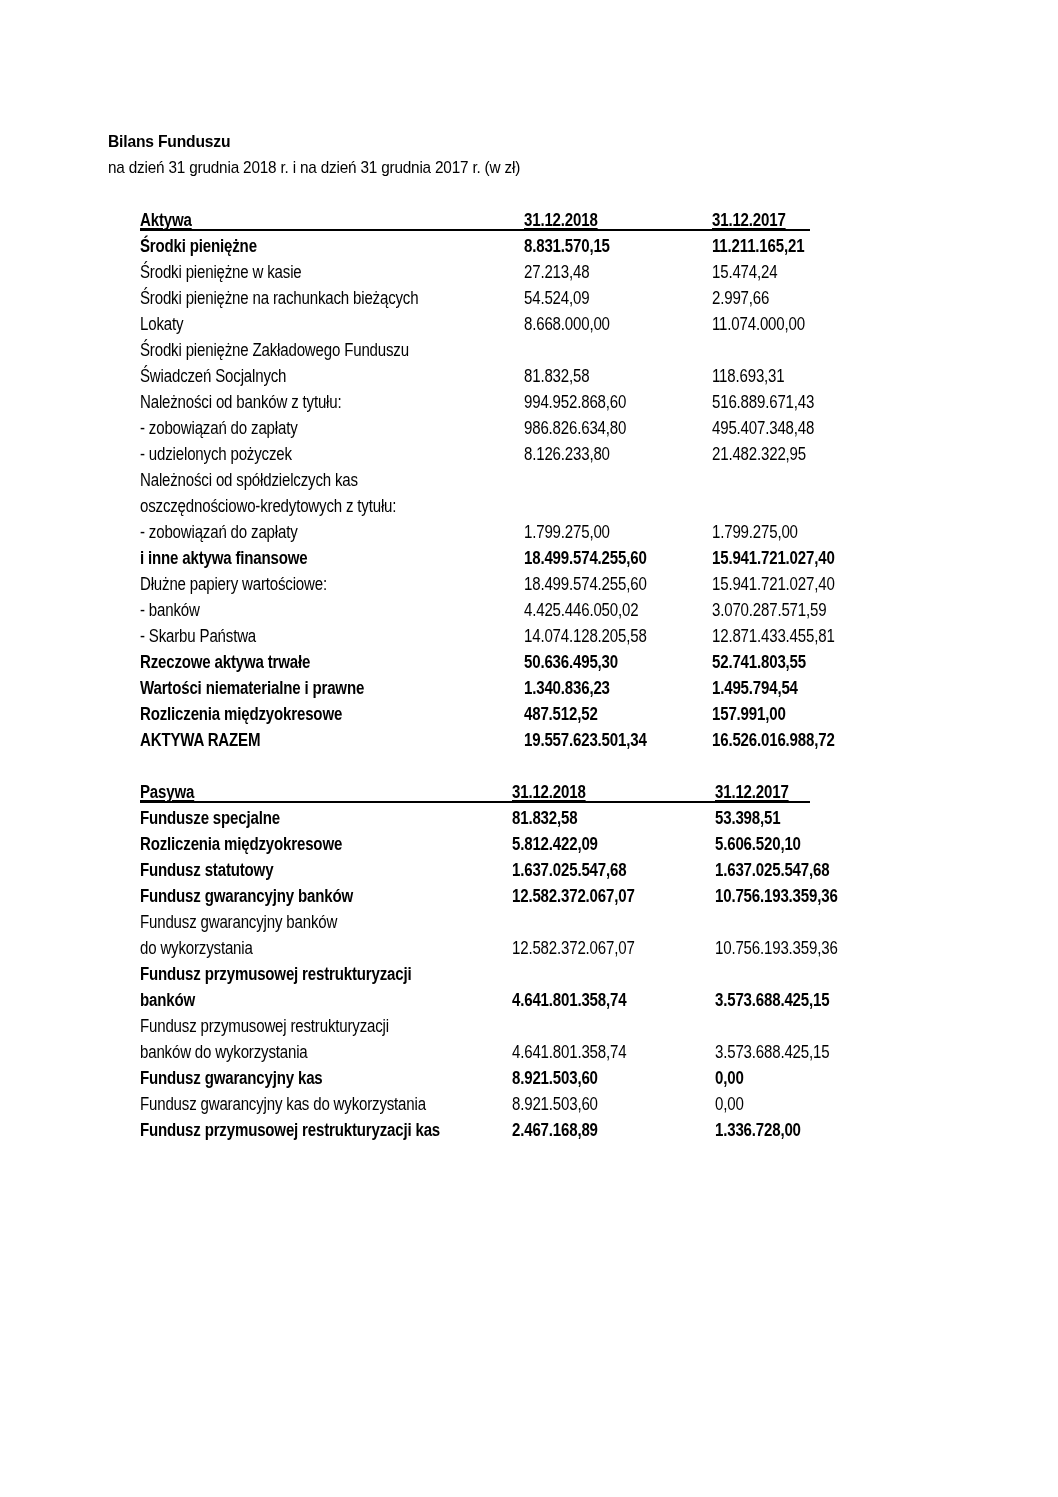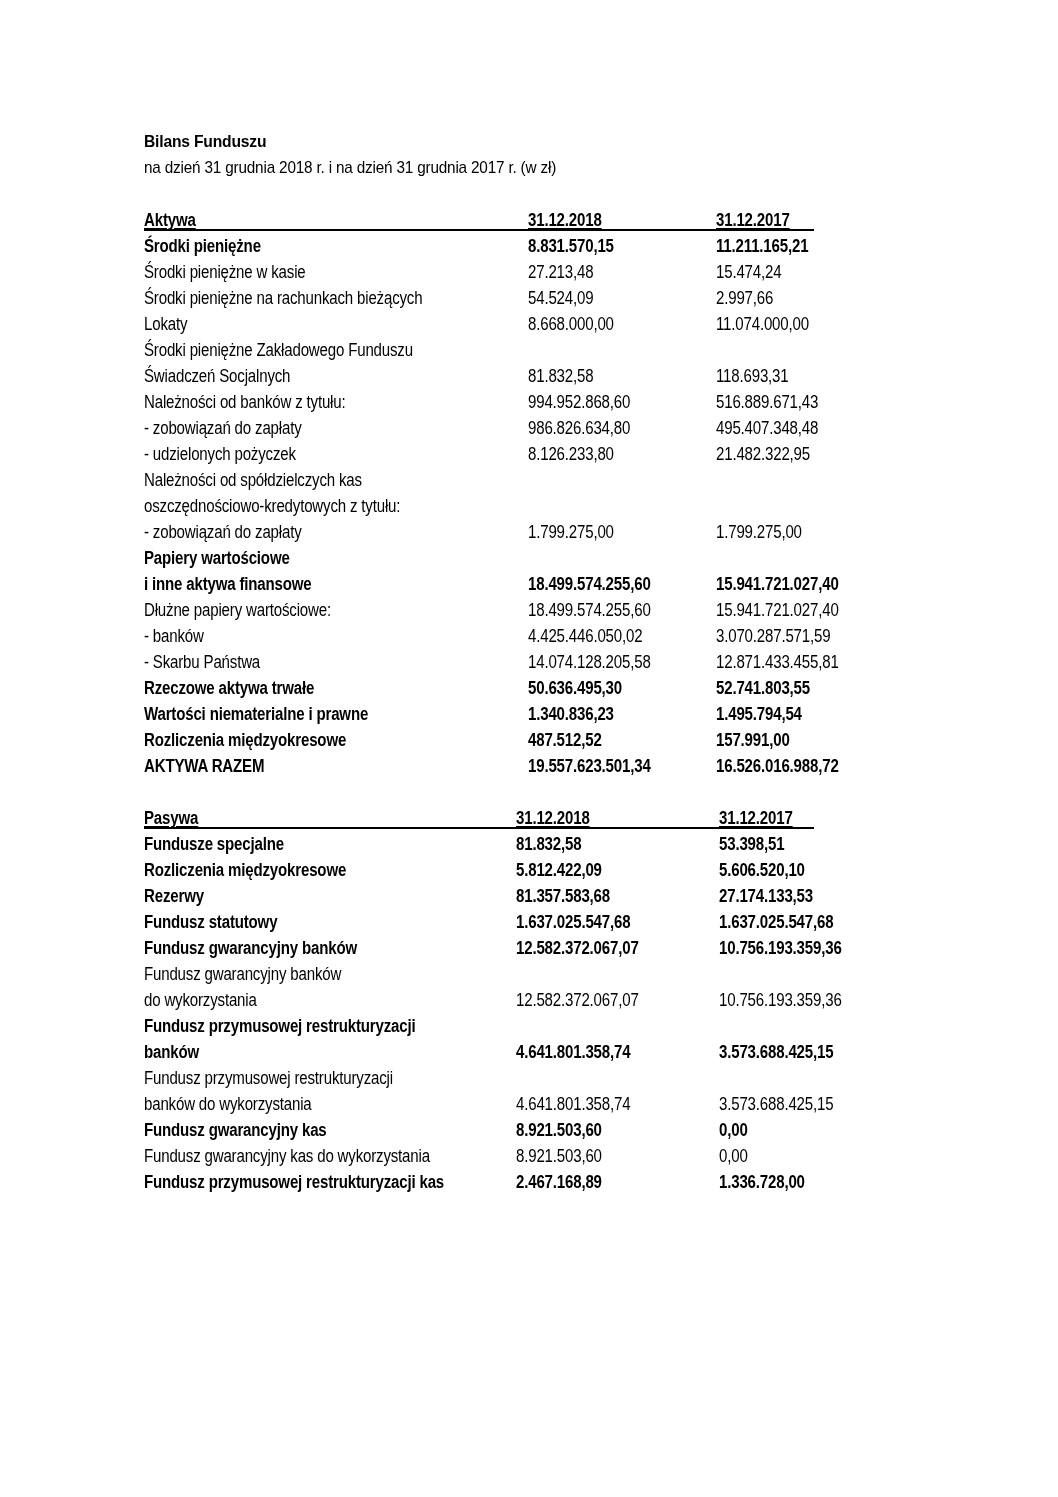"Bilans Funduszu" .page { left: 144px -> 108px }
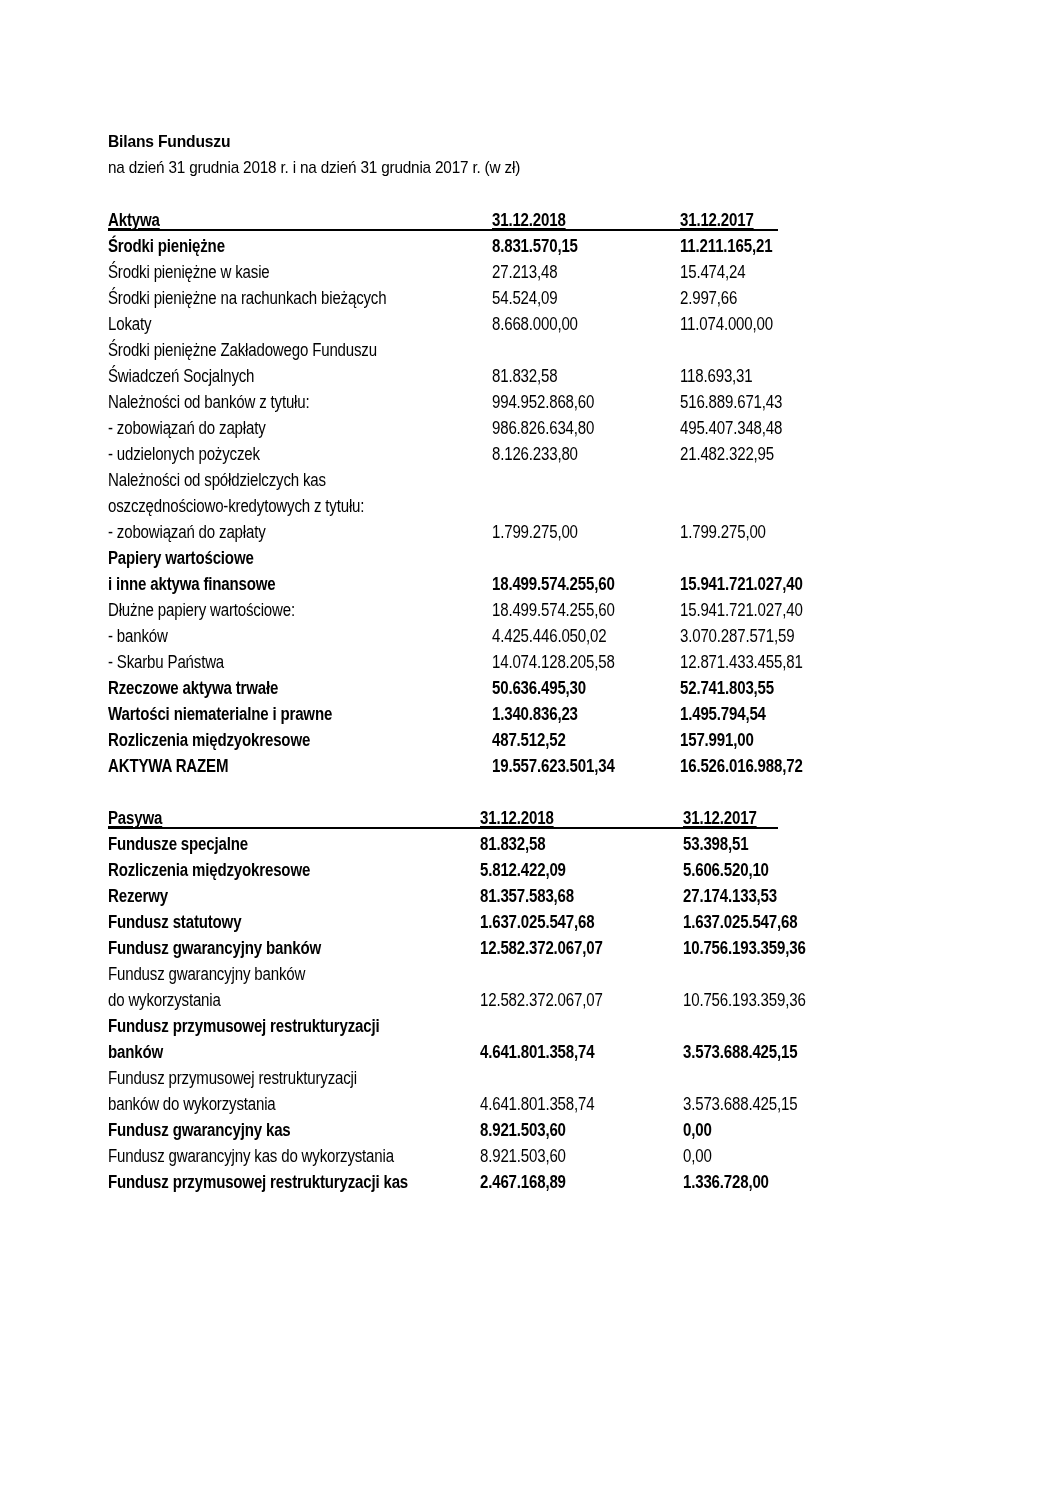"Aktywa" .row { margin-left: none -> 32px }
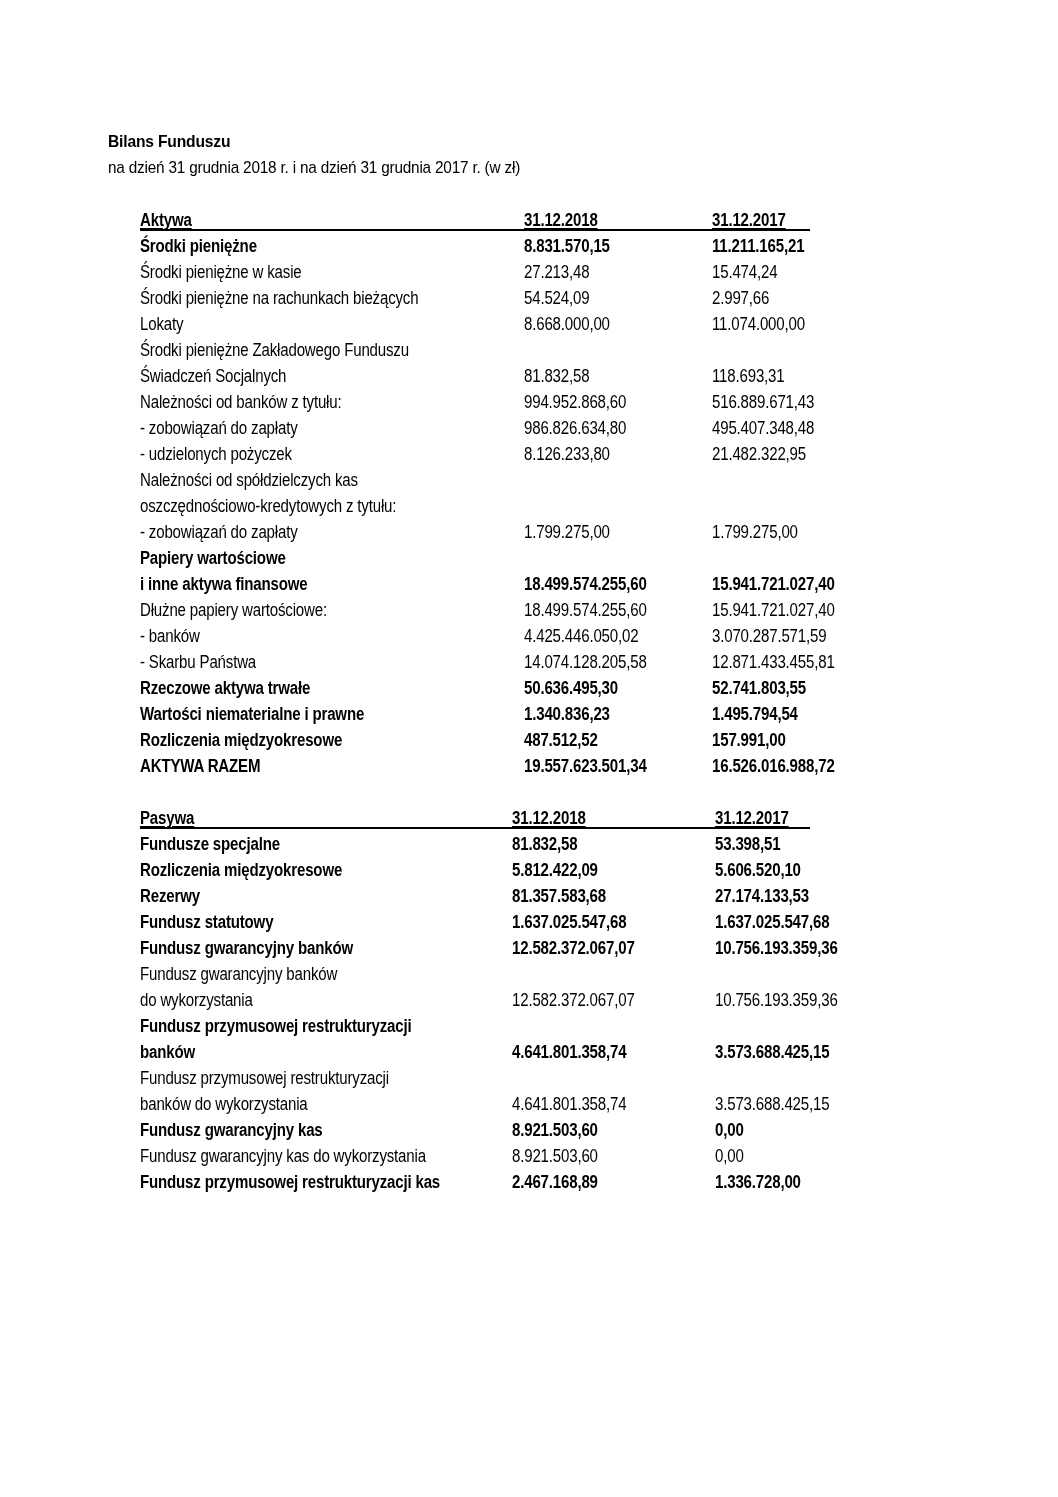"Papiery wartościowe" div.row { html: <div> <span>Papiery wartościowe</span> <span></span> <span></span> </div> -> none }
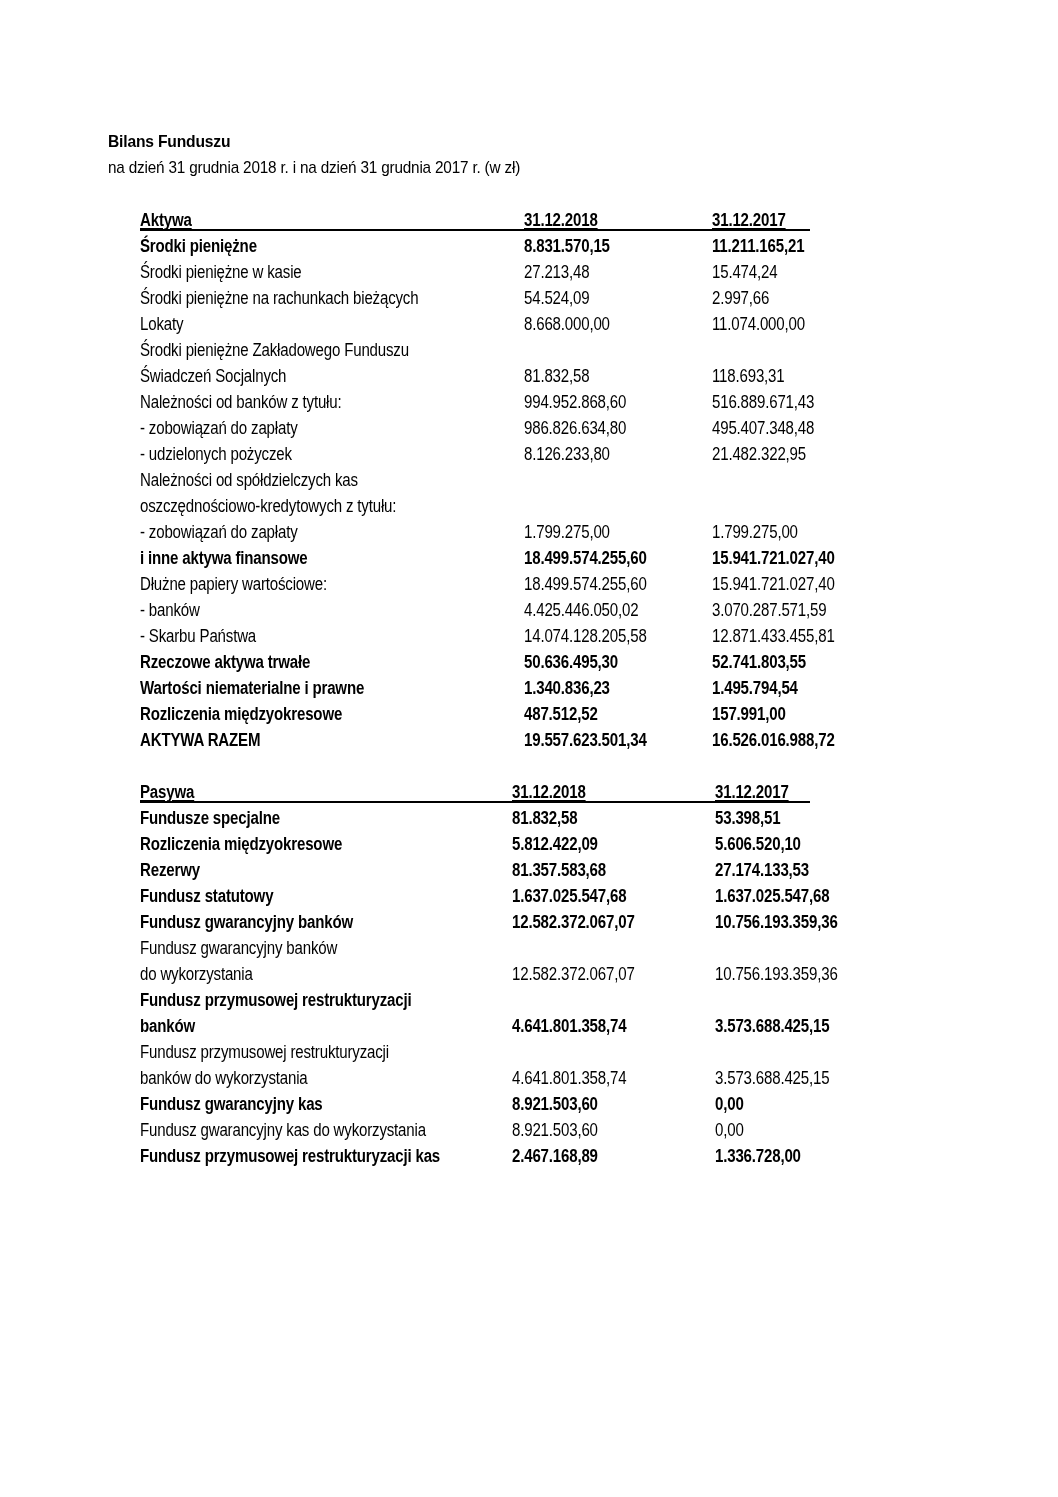"Rezerwy" div.row { html: <div> <span>Rezerwy</span> <span>81.357.583,68</span> <span>27.174.133,53</span> </div> -> none }
